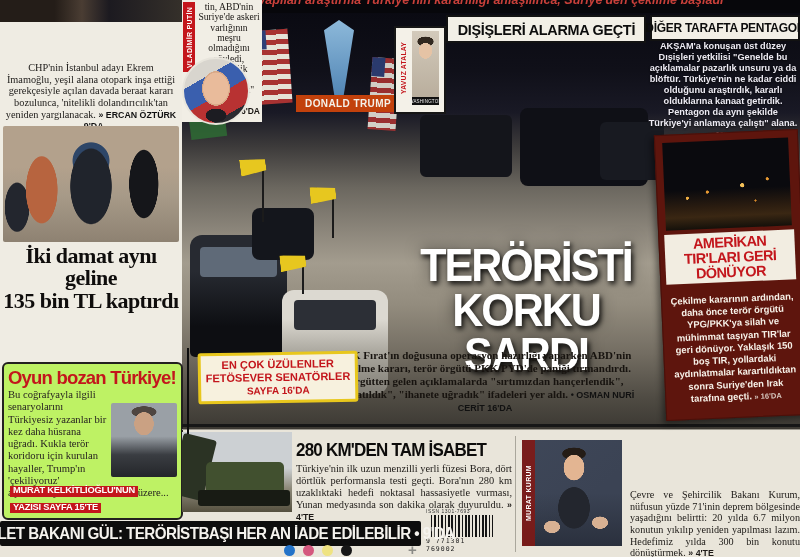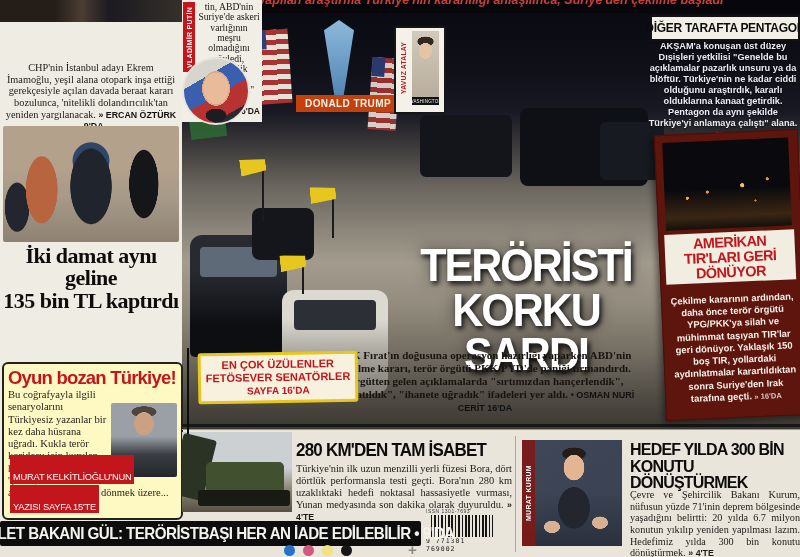"DIŞİŞLERİ ALARMA GEÇTİ" div.abs { html: none -> <div> <span>DIŞİŞLERİ ALARMA GEÇTİ</span> </div> }
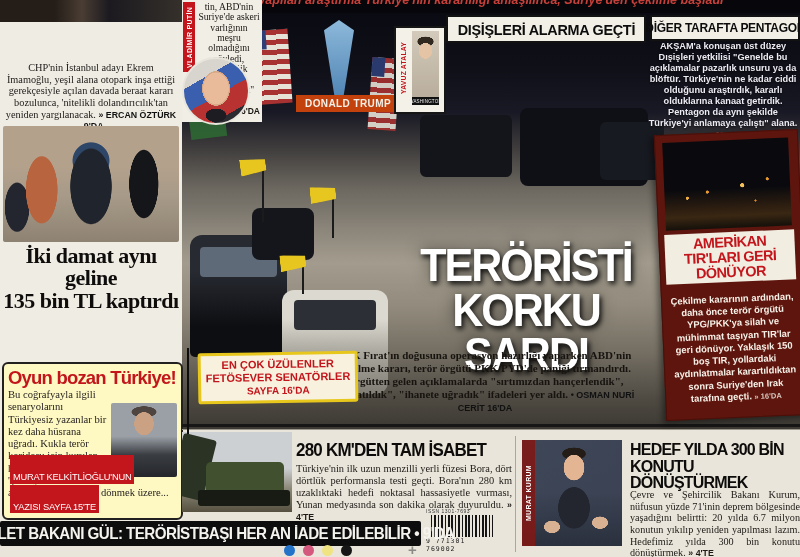"Oyun bozan Türkiye!" .oyun-box { background: #fef9c3 -> #bef264 }
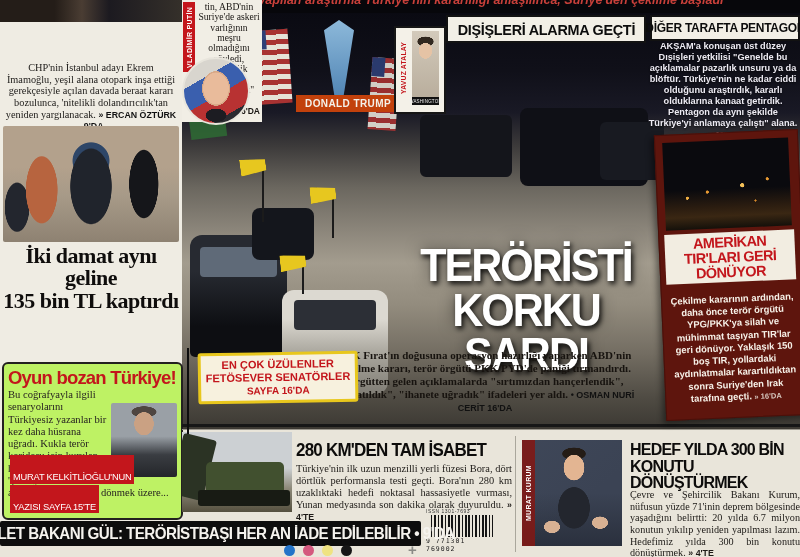"HEDEF YILDA 300 BİN" div.abs { html: <div>HEDEF YILDA 300 BİN KONUTU DÖNÜŞTÜRMEK</div> -> none }
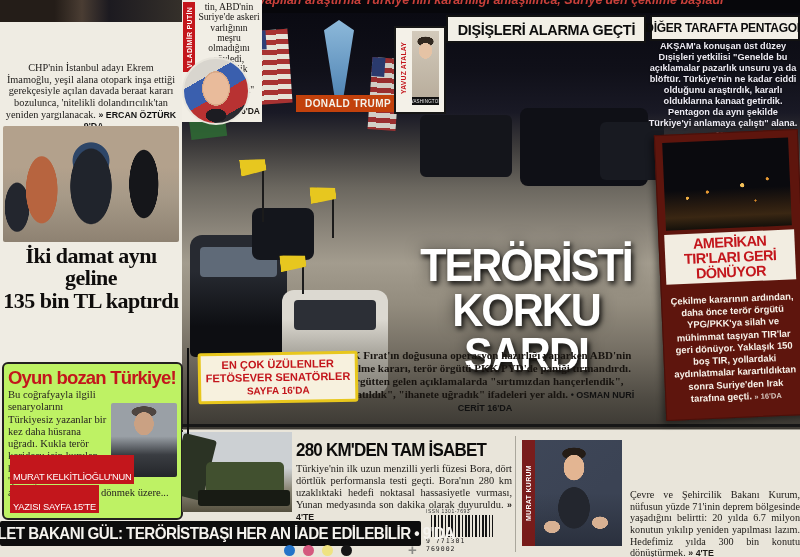"MURAT KELKİTLİOĞLU'NUN" .oyun-badge span { font-weight: normal -> bold; padding: 18px 3px 1px -> 0 3px 1px }
